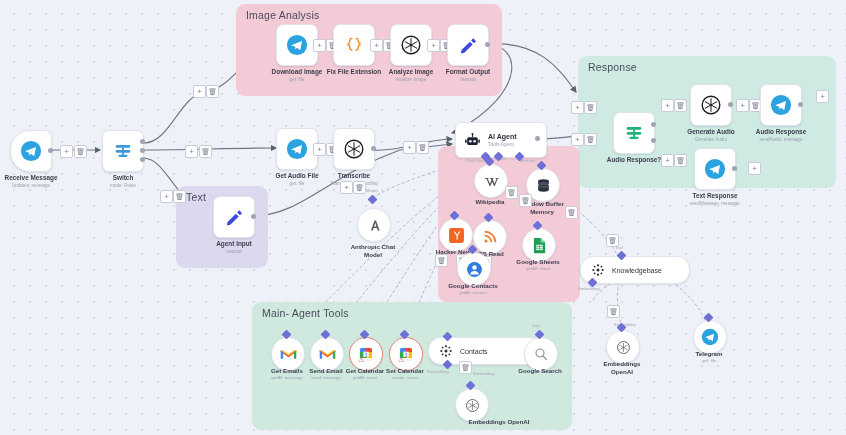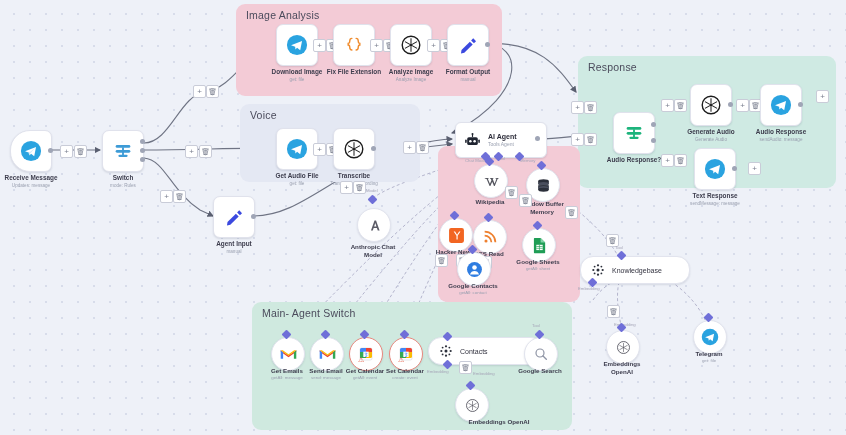"Voice" div.group { html: <div> <span>Voice</span> </div> -> none }
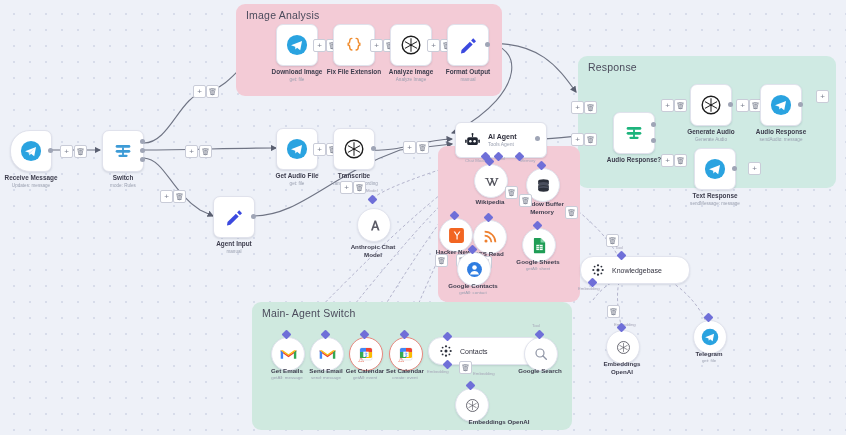"Text" div.group { html: none -> <div> <span>Text</span> </div> }
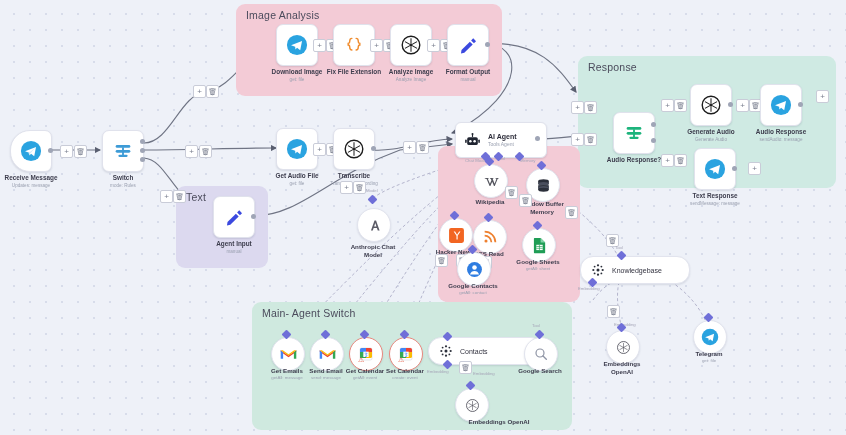"Main- Agent Switch" span.g-title { text: Switch -> Tools }
